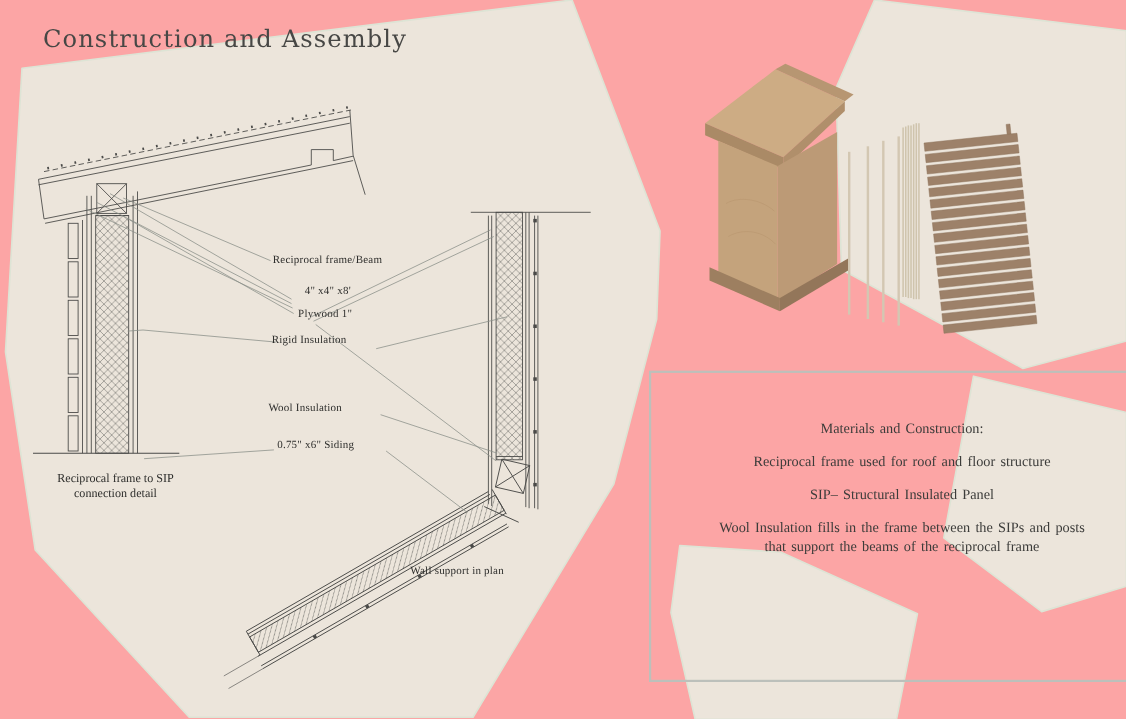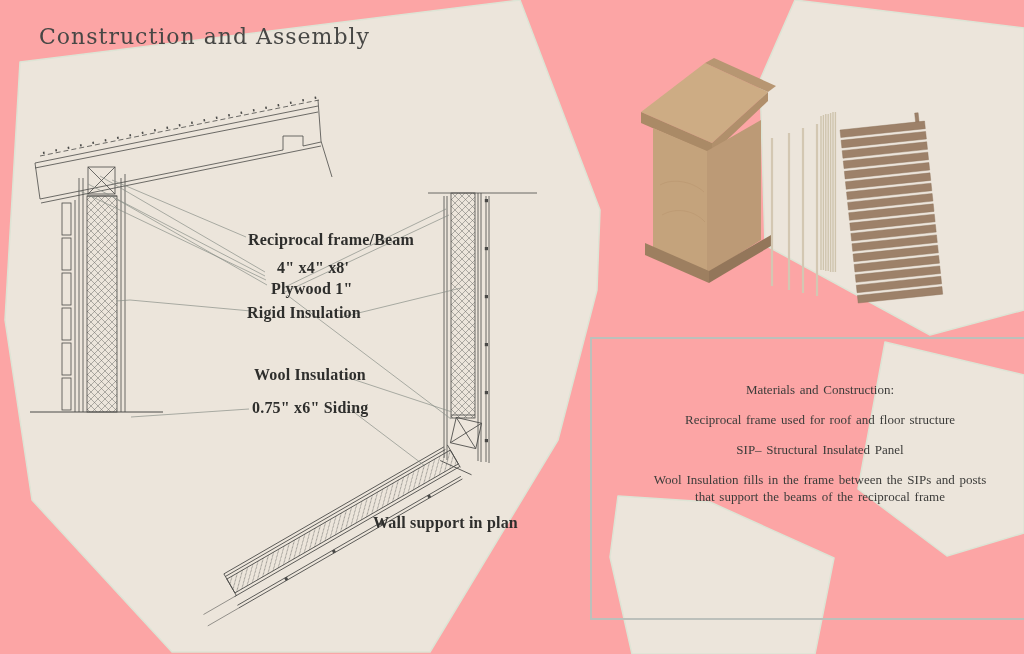"Reciprocal frame/Beam" .dlabel { font-size: 16px -> 10px; font-weight: bold -> none }
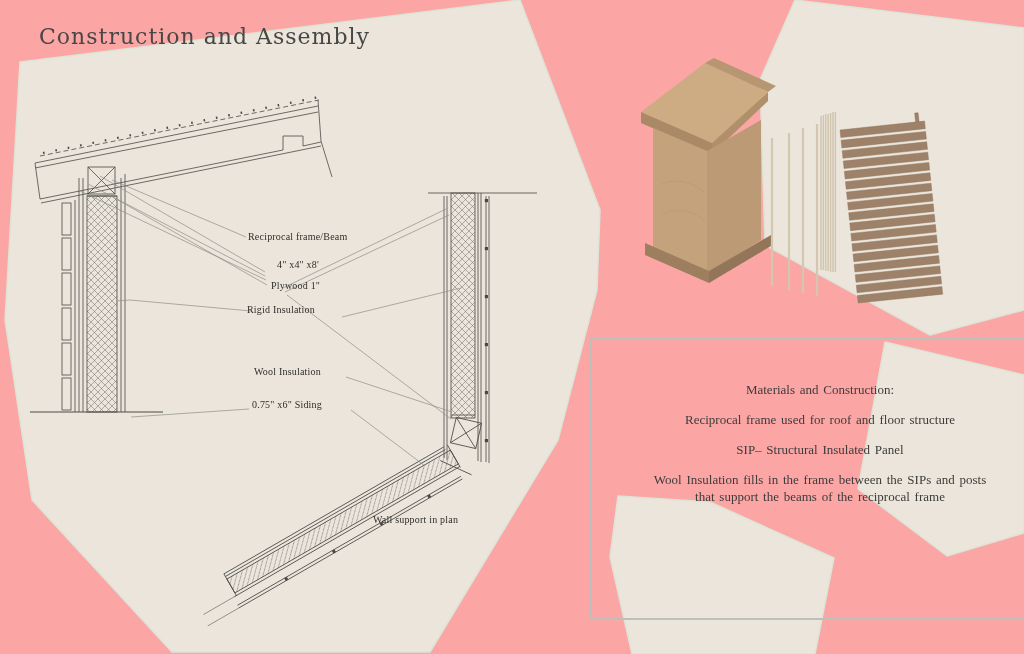"Wool Insulation" div.abs { left: 254px -> 244px }
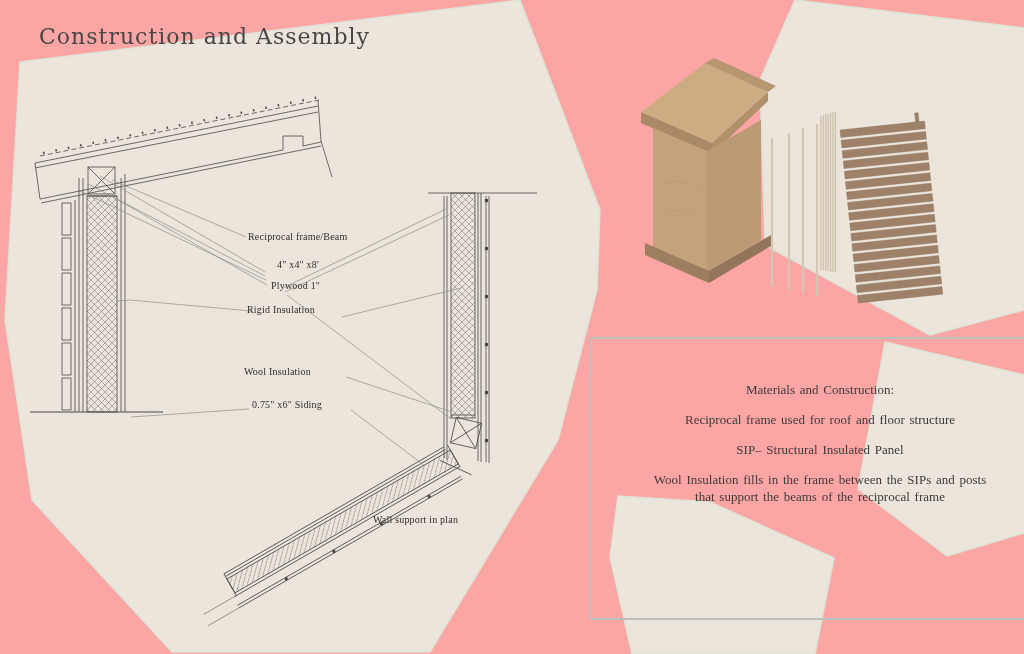"Reciprocal frame to SIP" div.abs { html: none -> <div> <div>Reciprocal frame to SIP</div> <div>connection detail</div> </div> }
